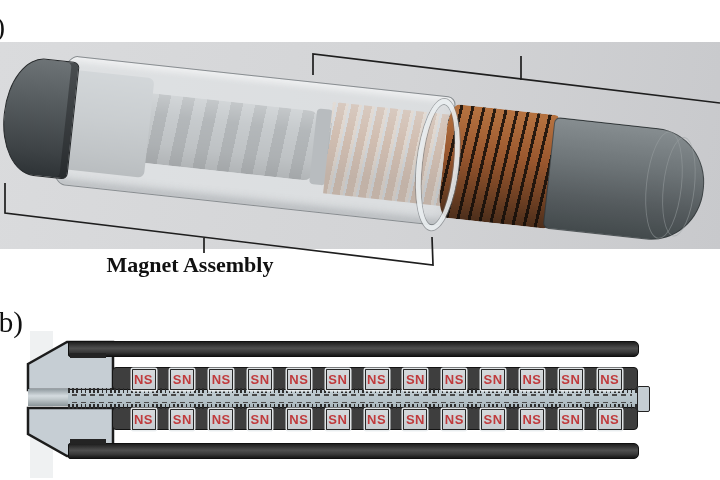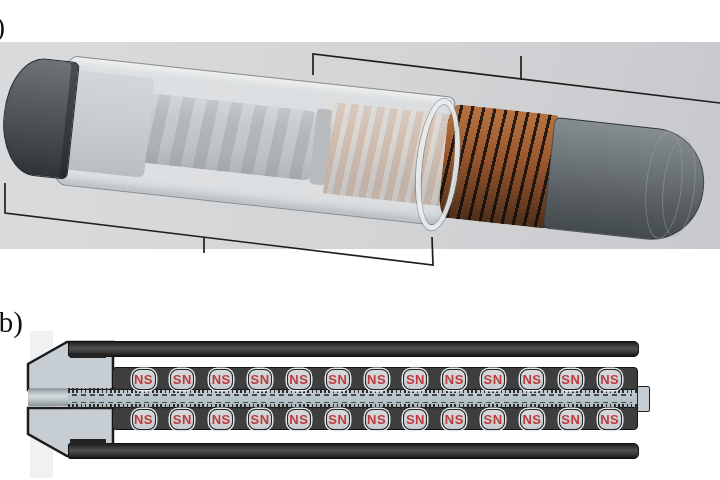"Magnet Assembly" div.figLabel { html: none -> <div>Magnet Assembly</div> }
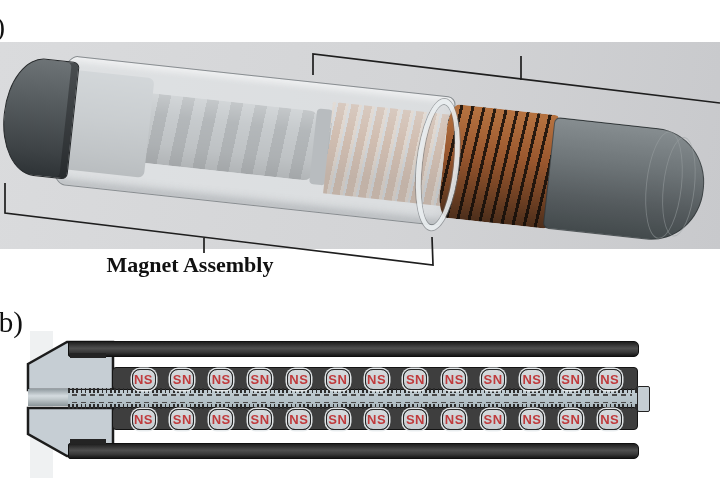"NS" .magnet { border-radius: 8px -> 1px }
